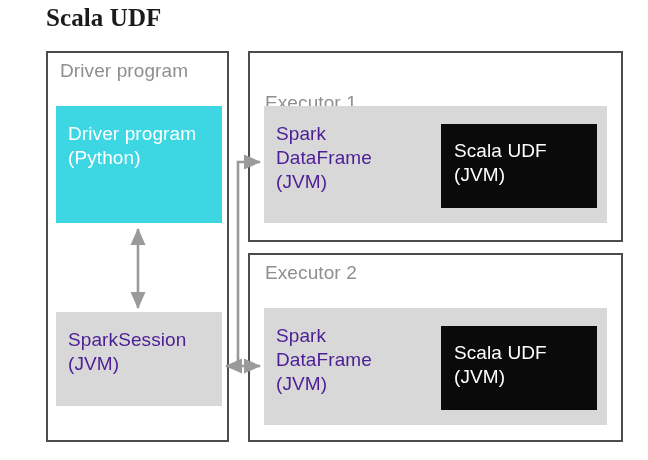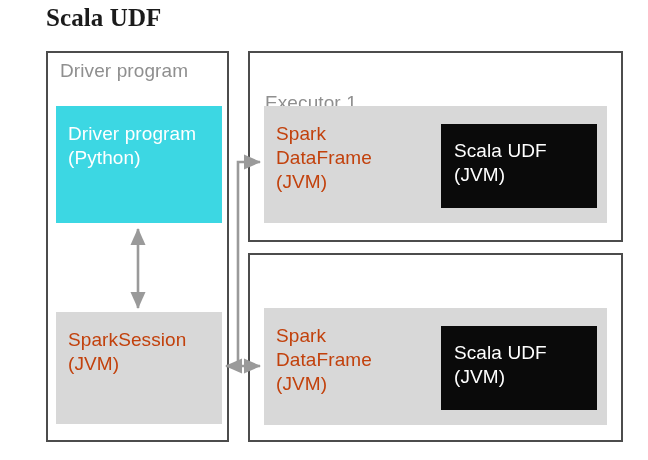"Spark" .block-grey { color: #c2410c -> #4c1d95 }
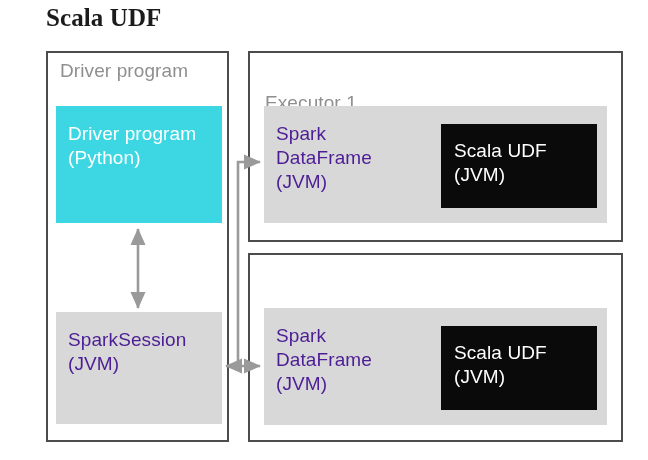"Executor 2" div.box-caption { html: none -> <div>Executor 2</div> }
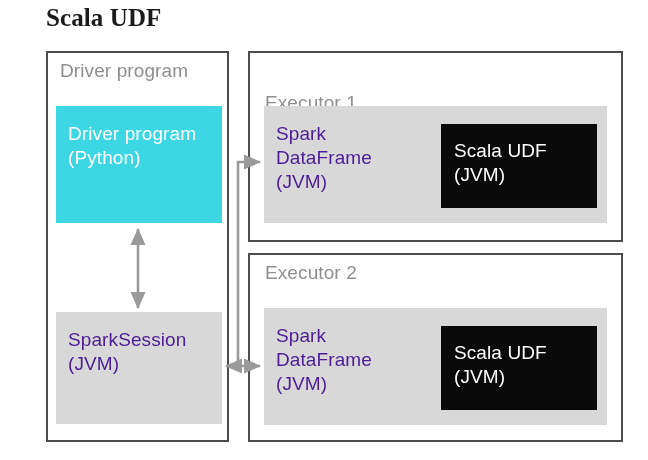"SparkSession" #spark-session { height: 112px -> 94px }
